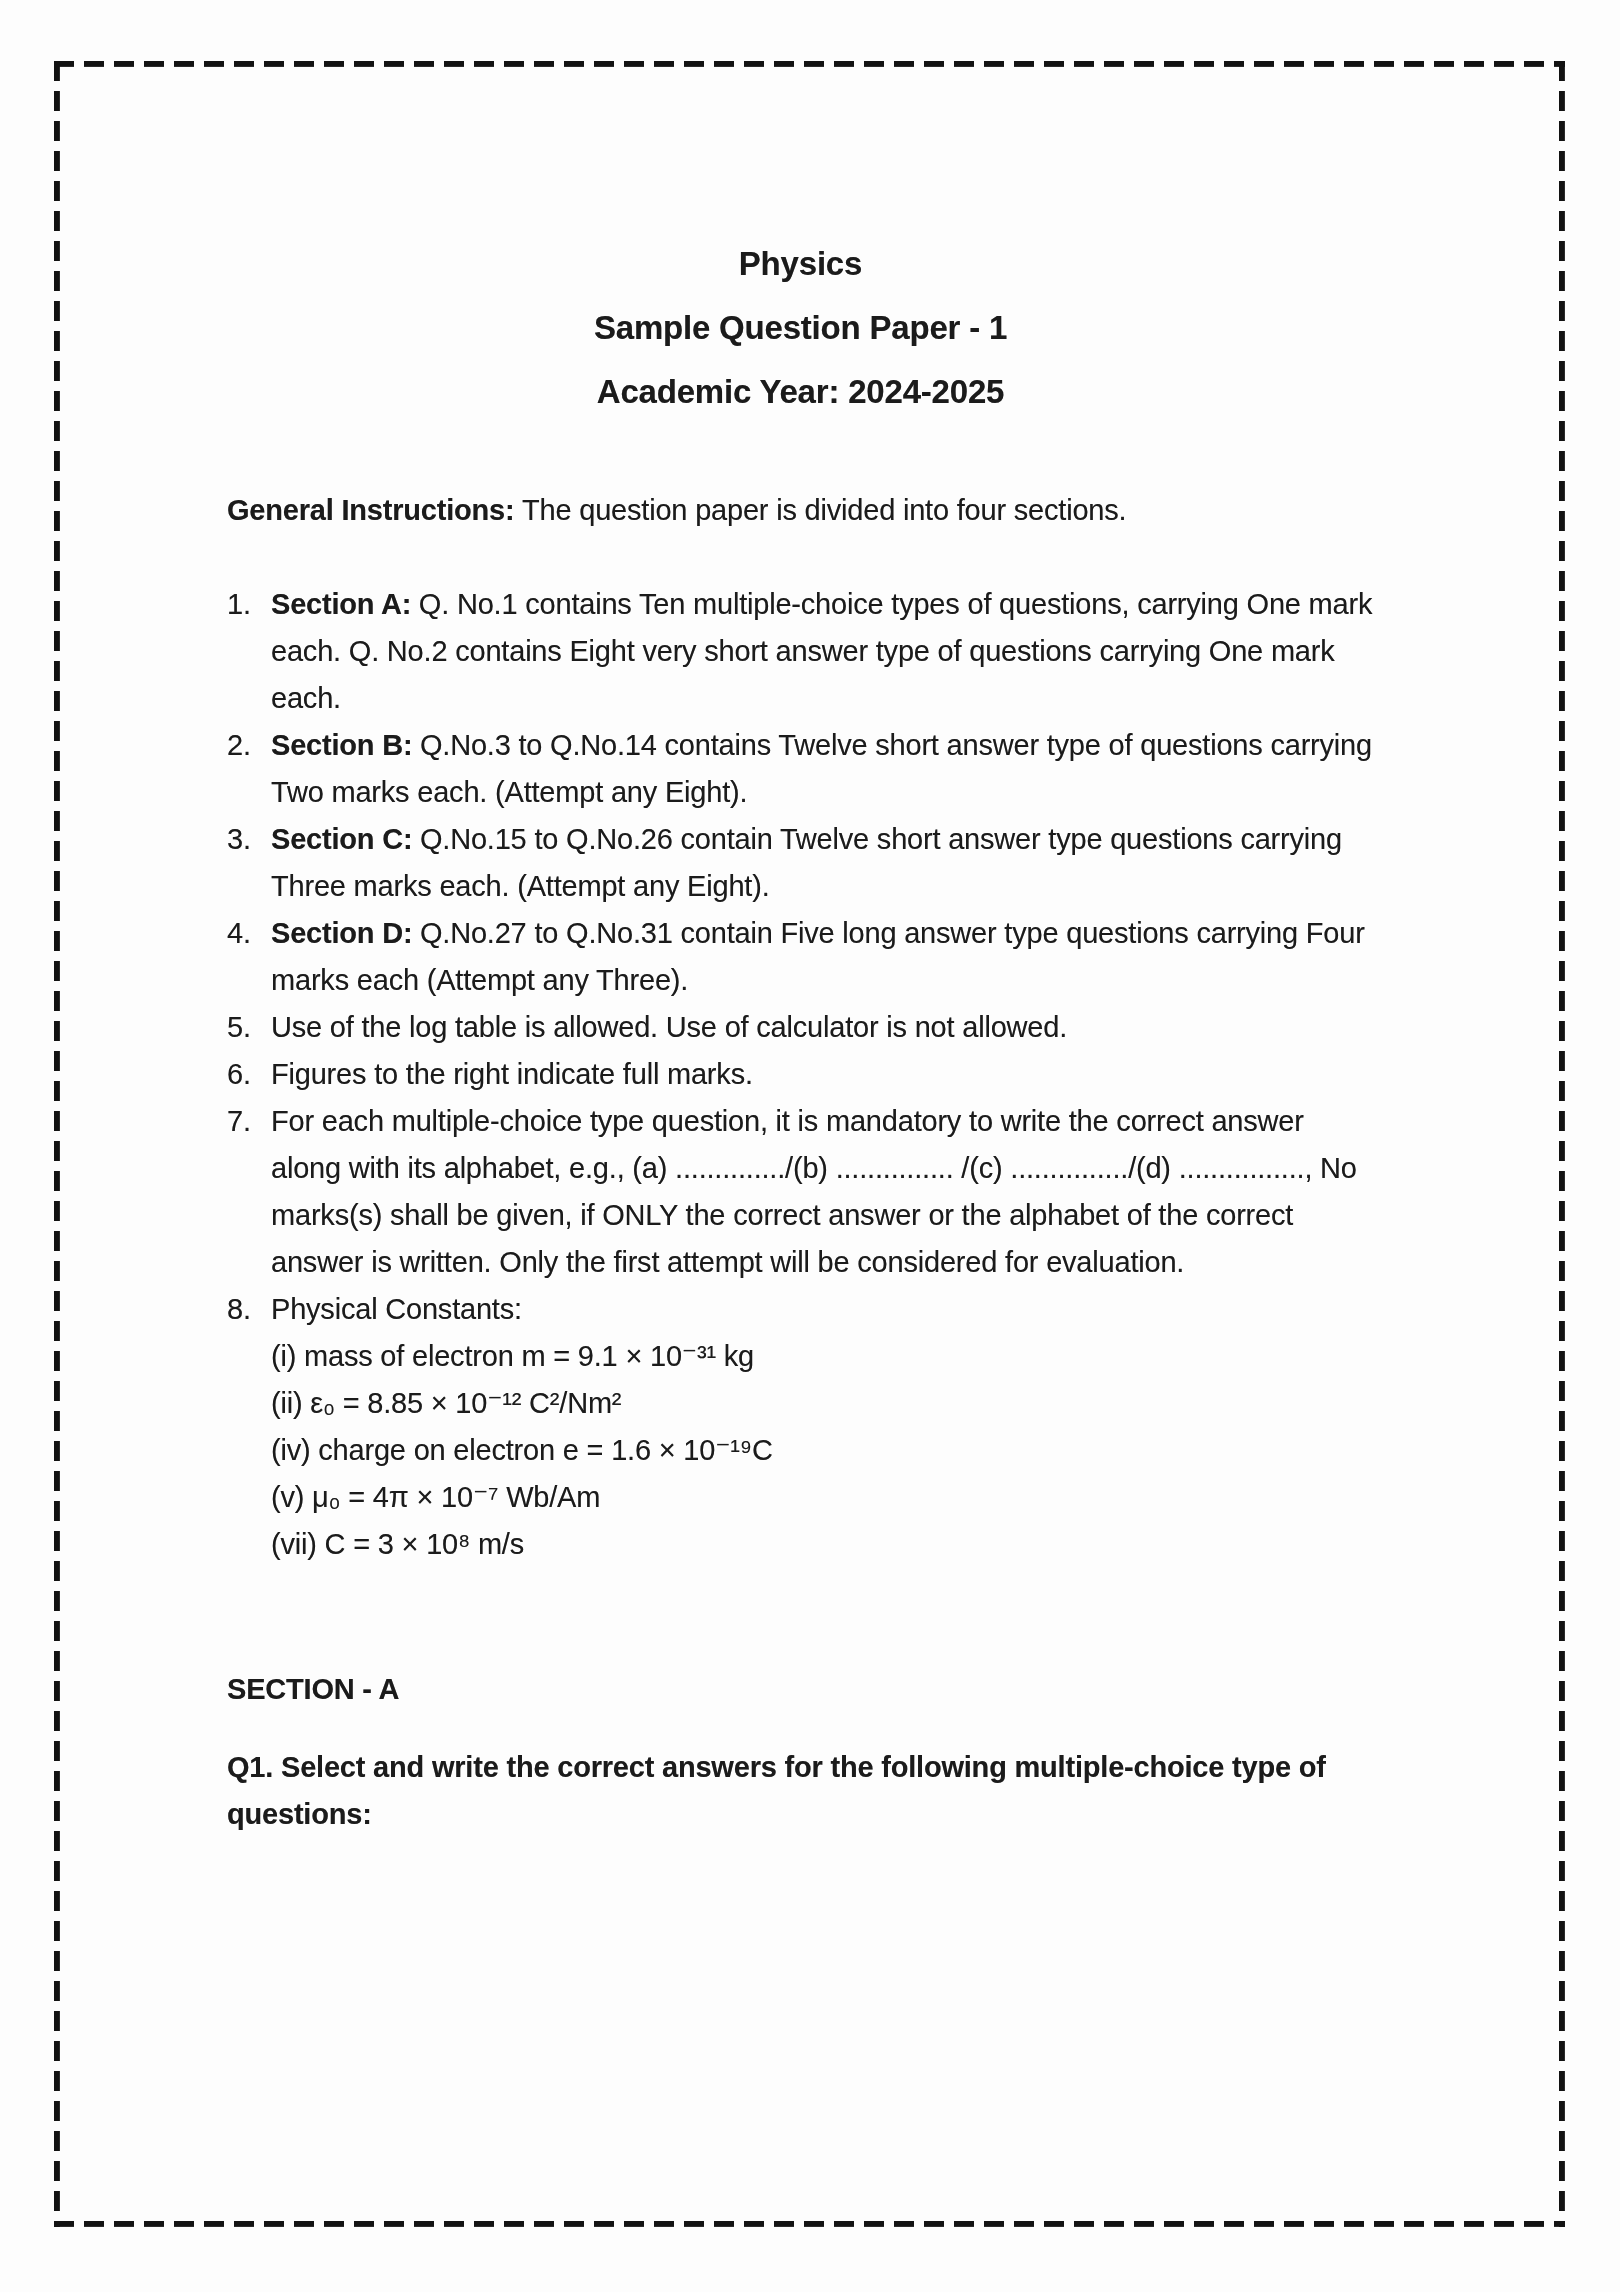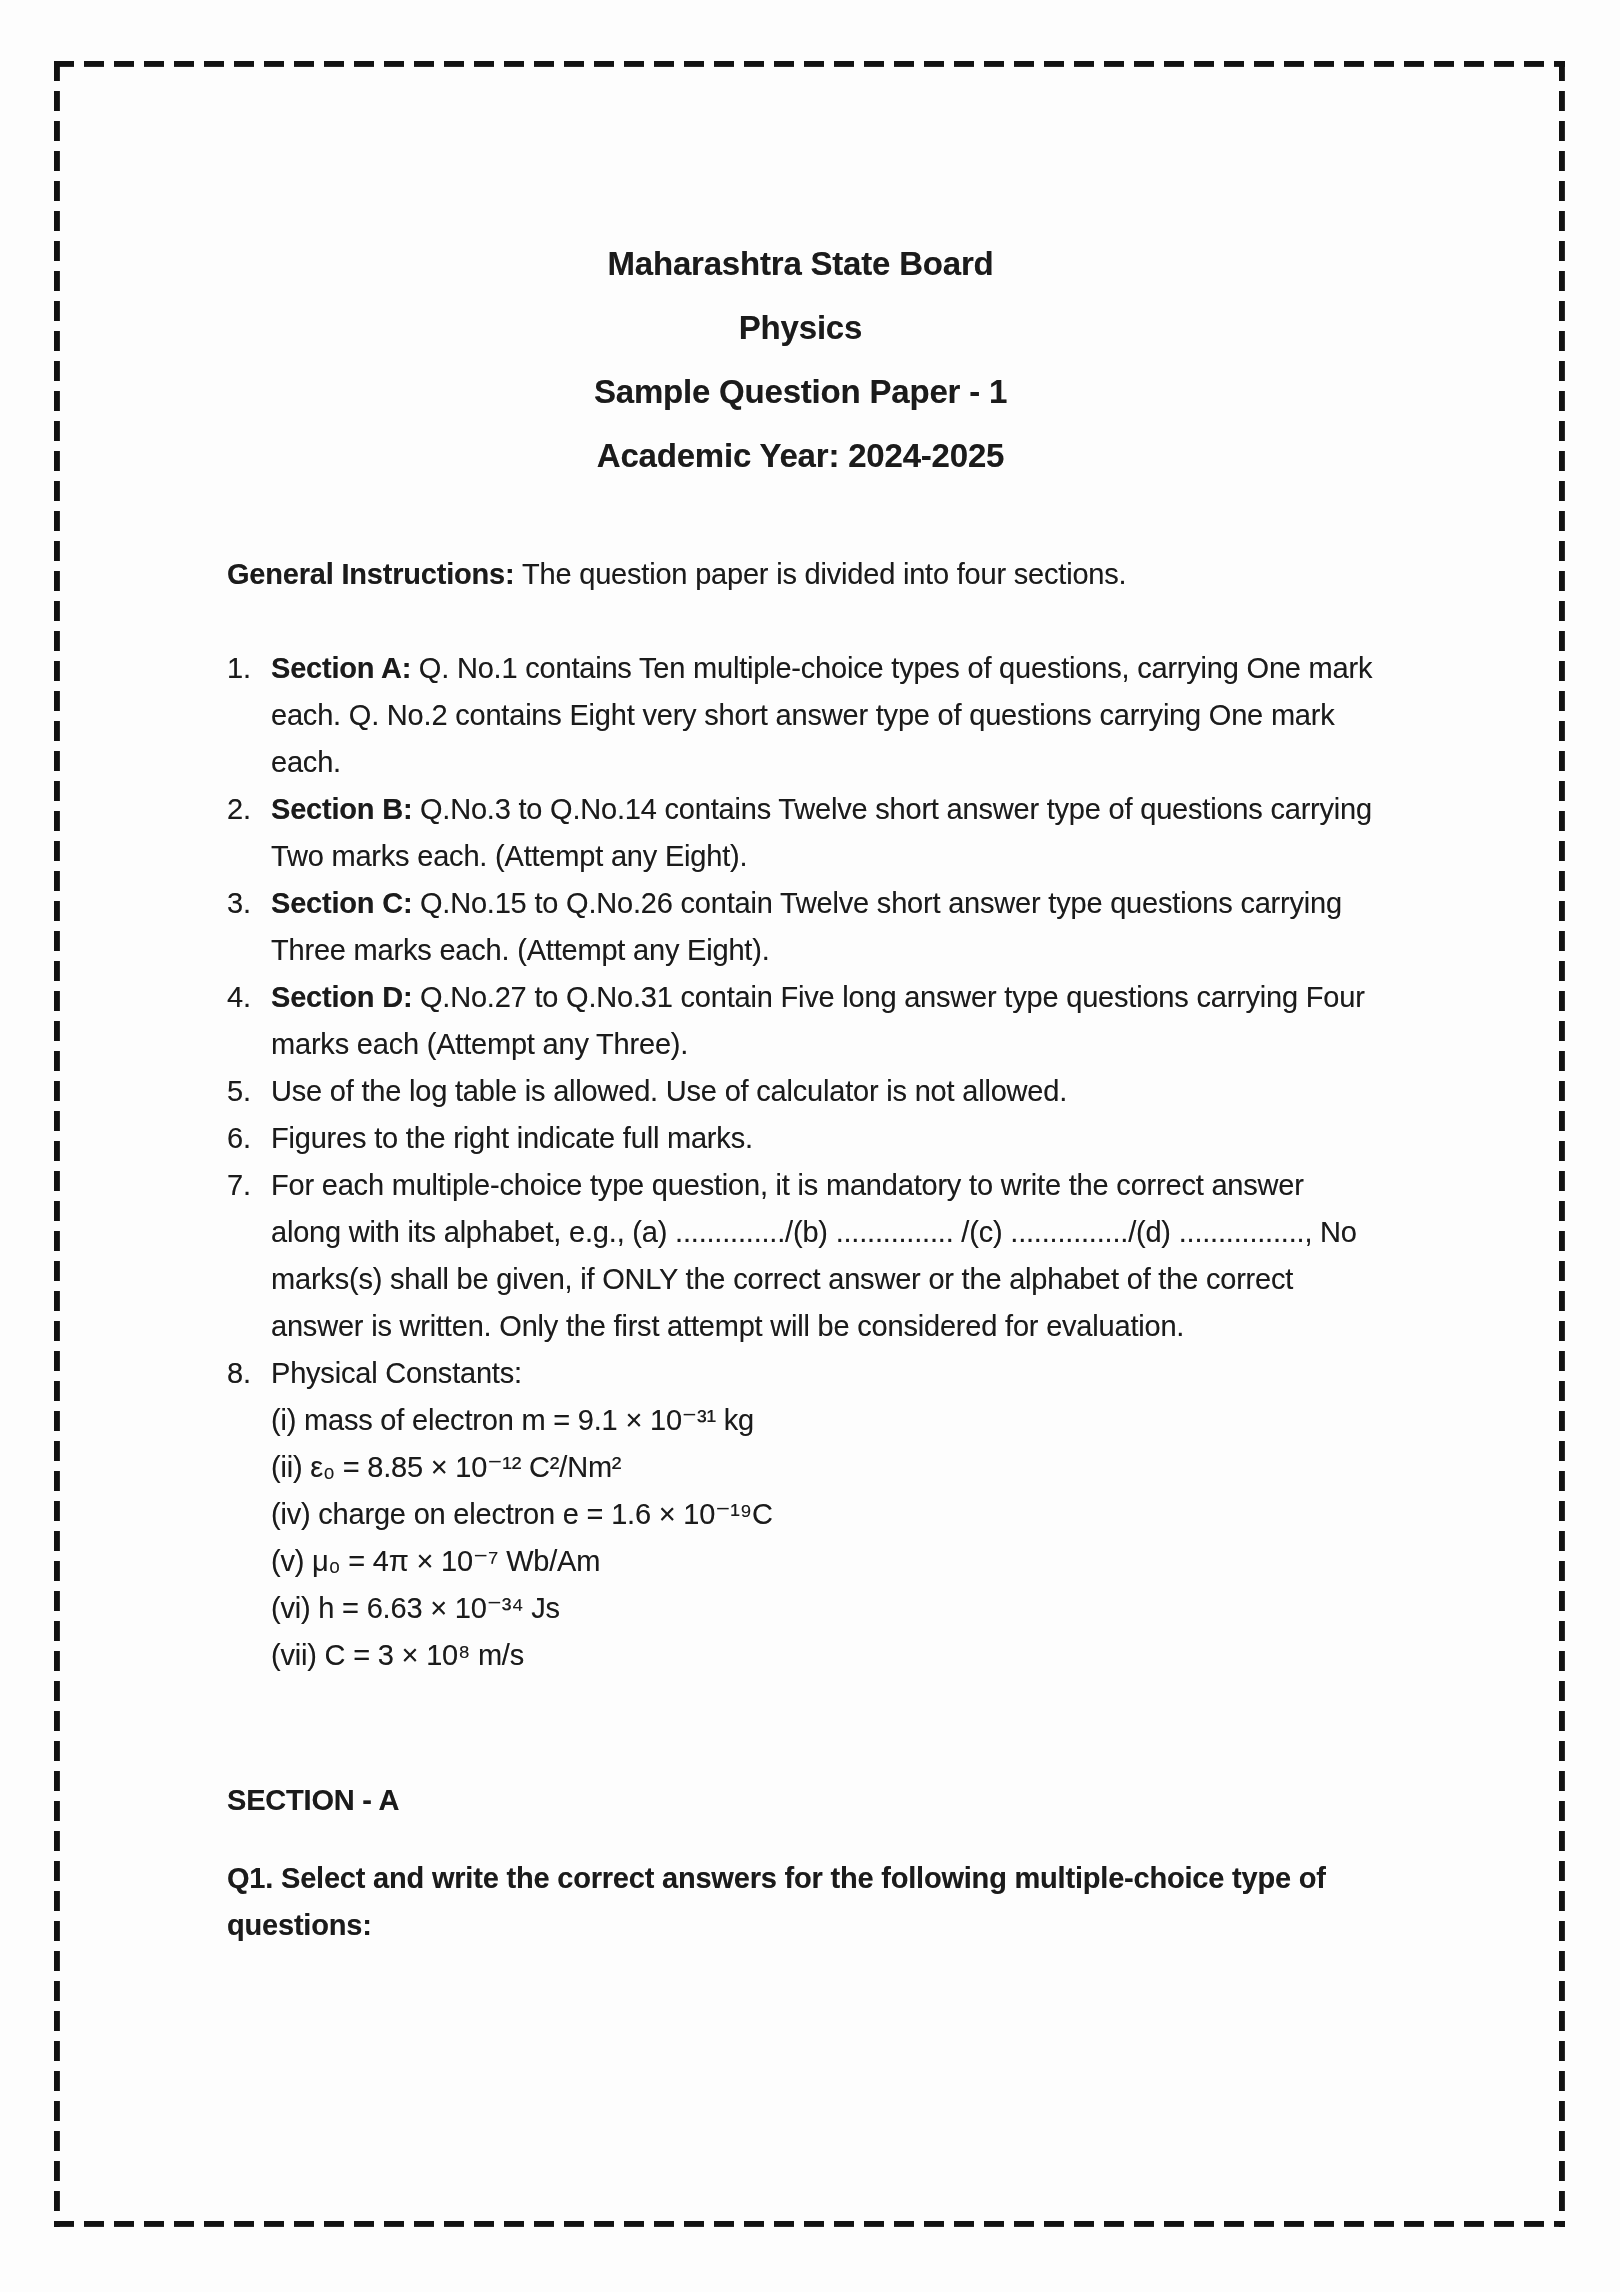"Maharashtra State Board" div.title-line { html: <div>Maharashtra State Board</div> -> none }
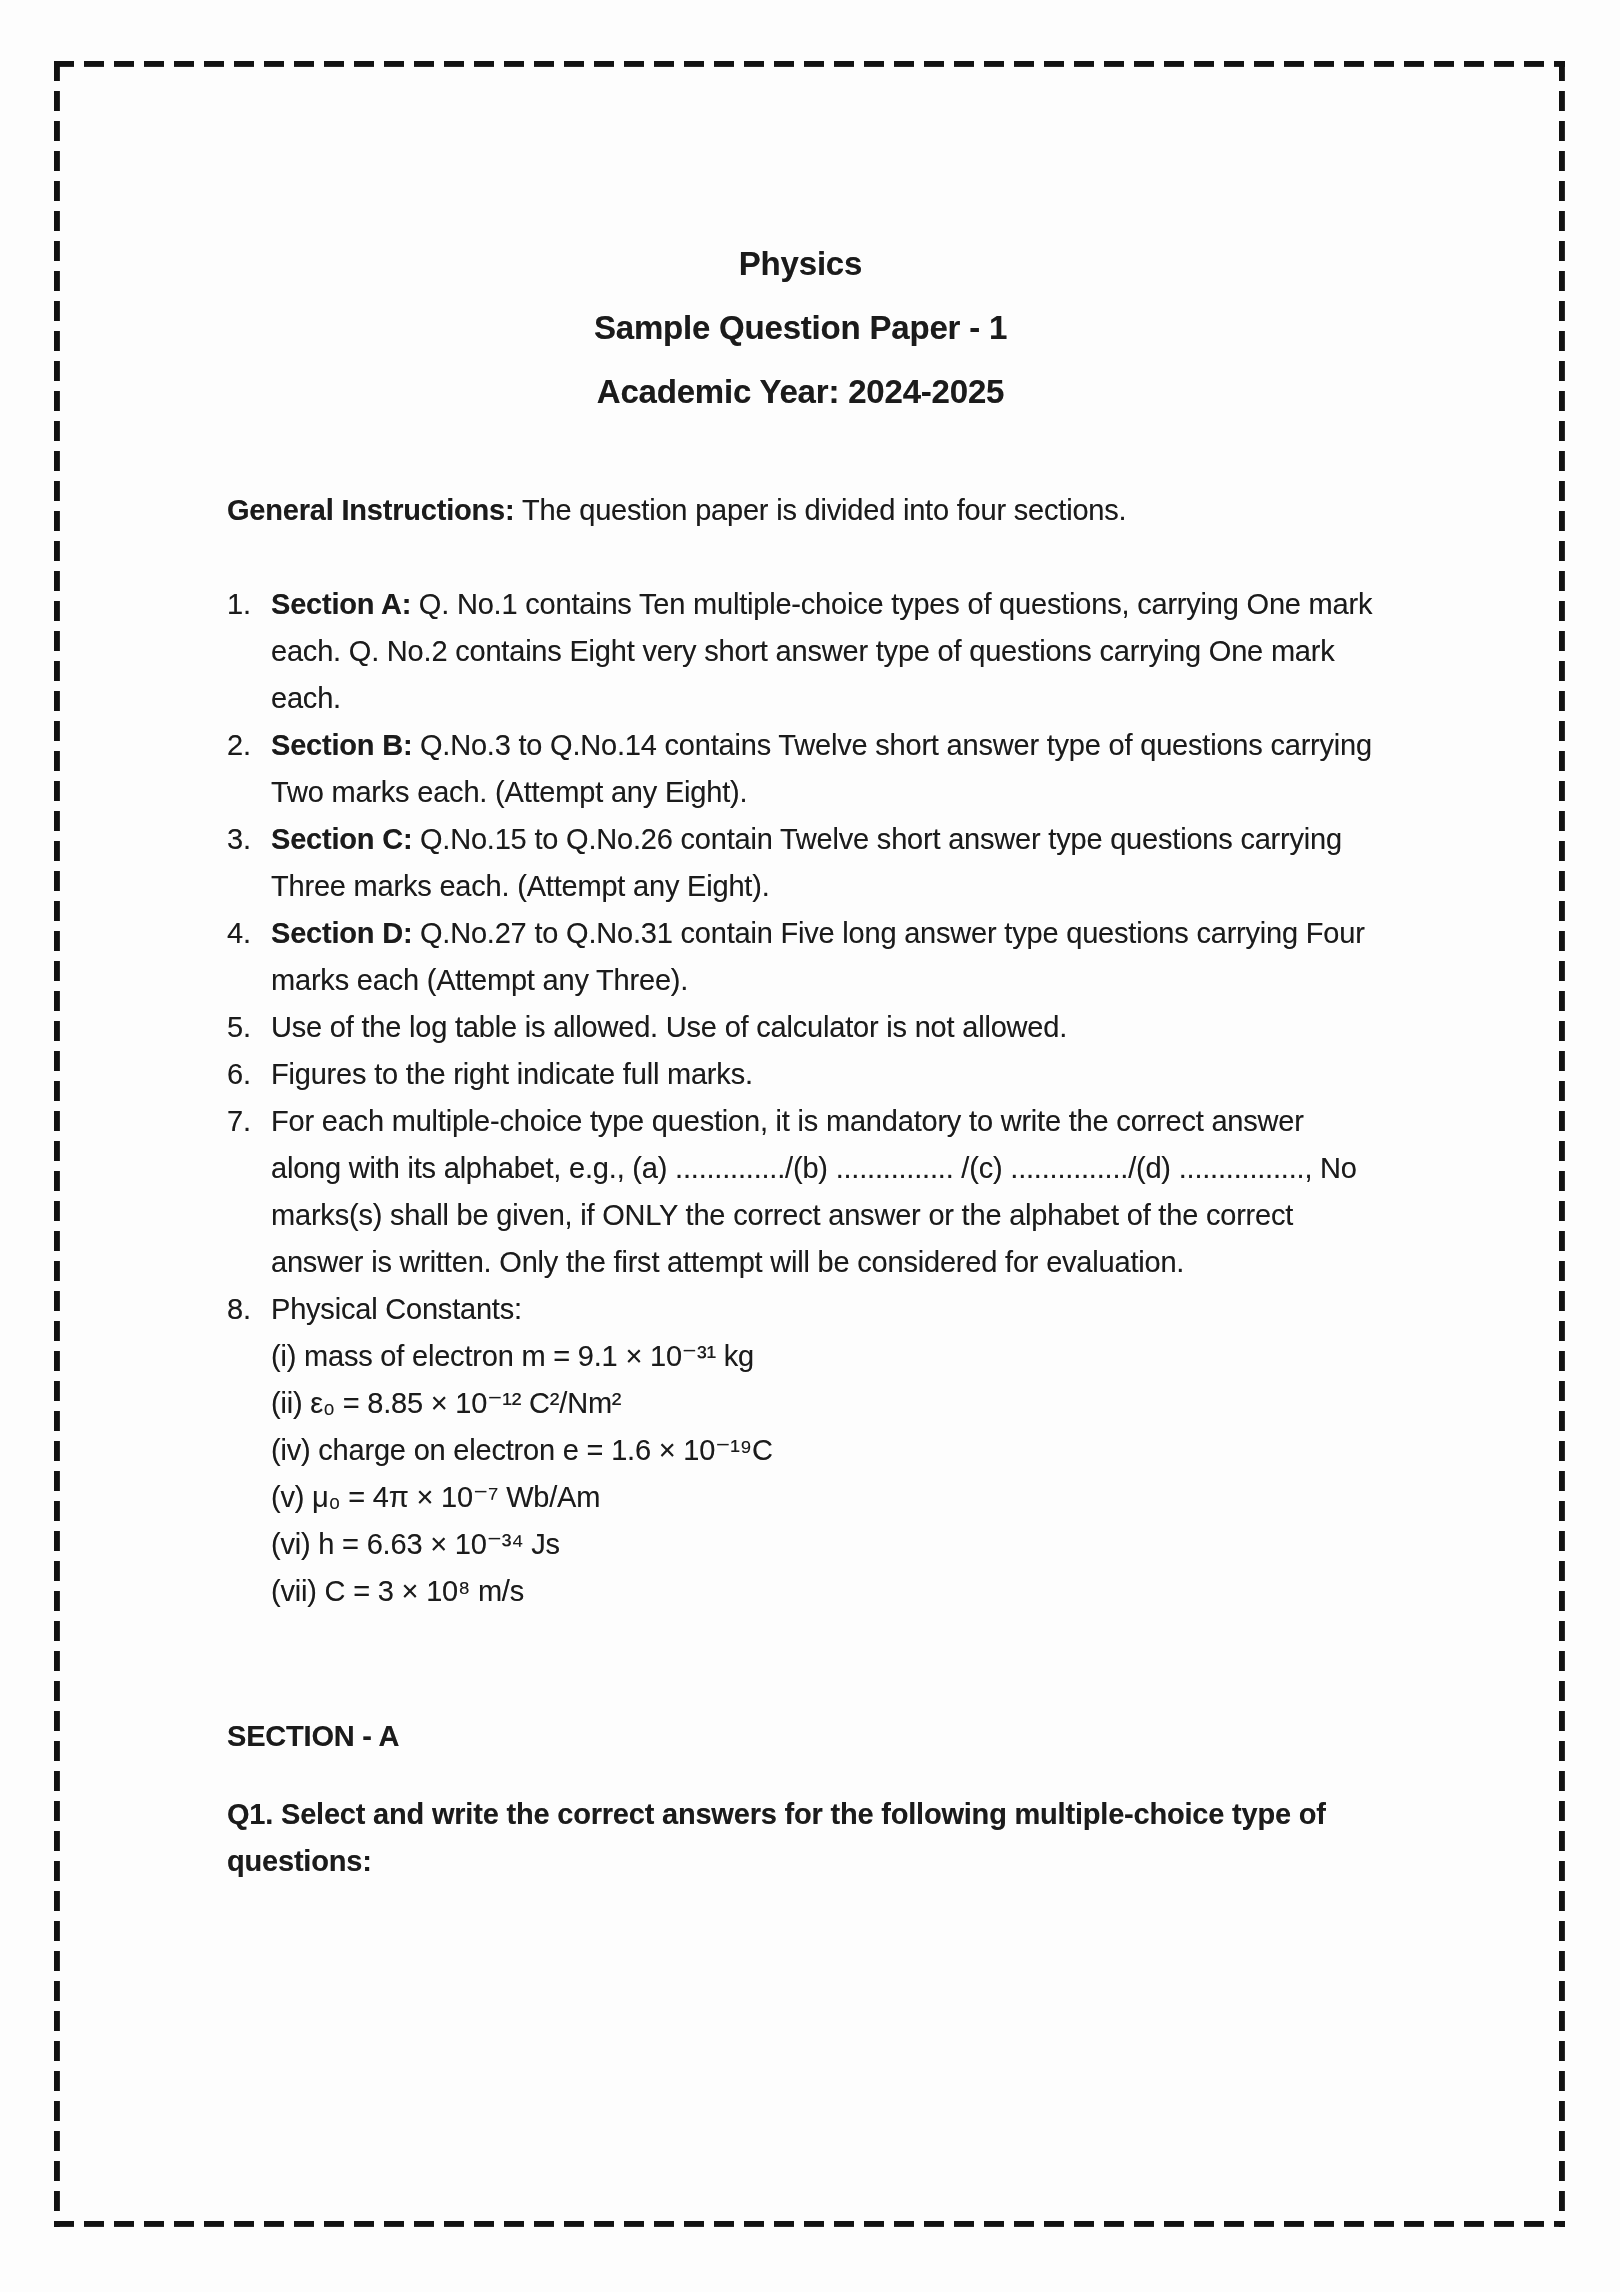"(vi) h = 6.63 ×" div { html: <div>(vi) h = 6.63 × 10⁻³⁴ Js</div> -> none }
